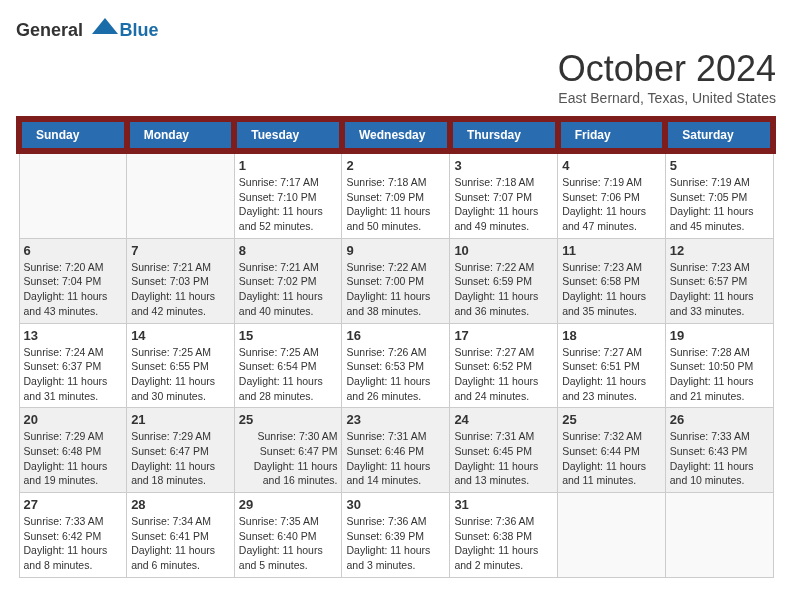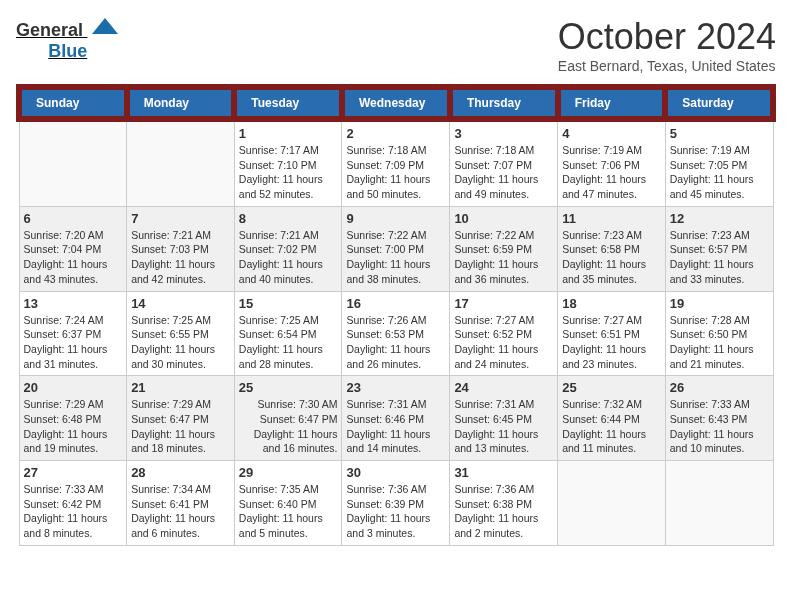"General" .logo { align-items: center -> flex-end; flex-direction: column -> row; text-decoration: underline -> none }
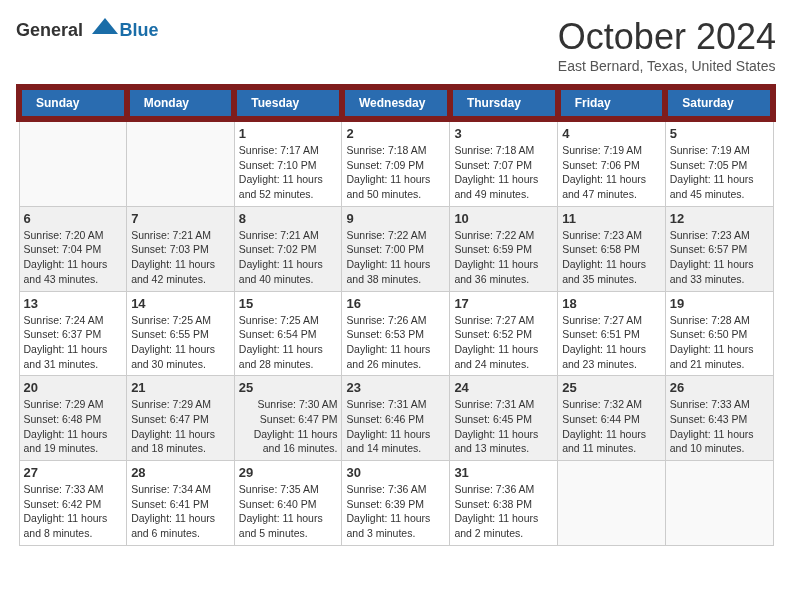"October 2024" .title-area { margin-top: none -> 32px; text-align: none -> right }
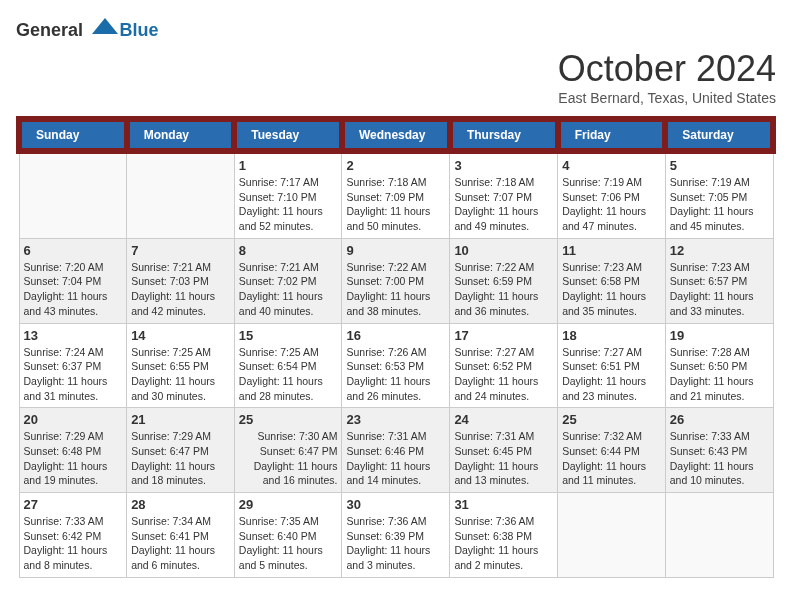"Sunrise: 7:28 AM" div.day-info { text: 6:50 -> 10:50 }
